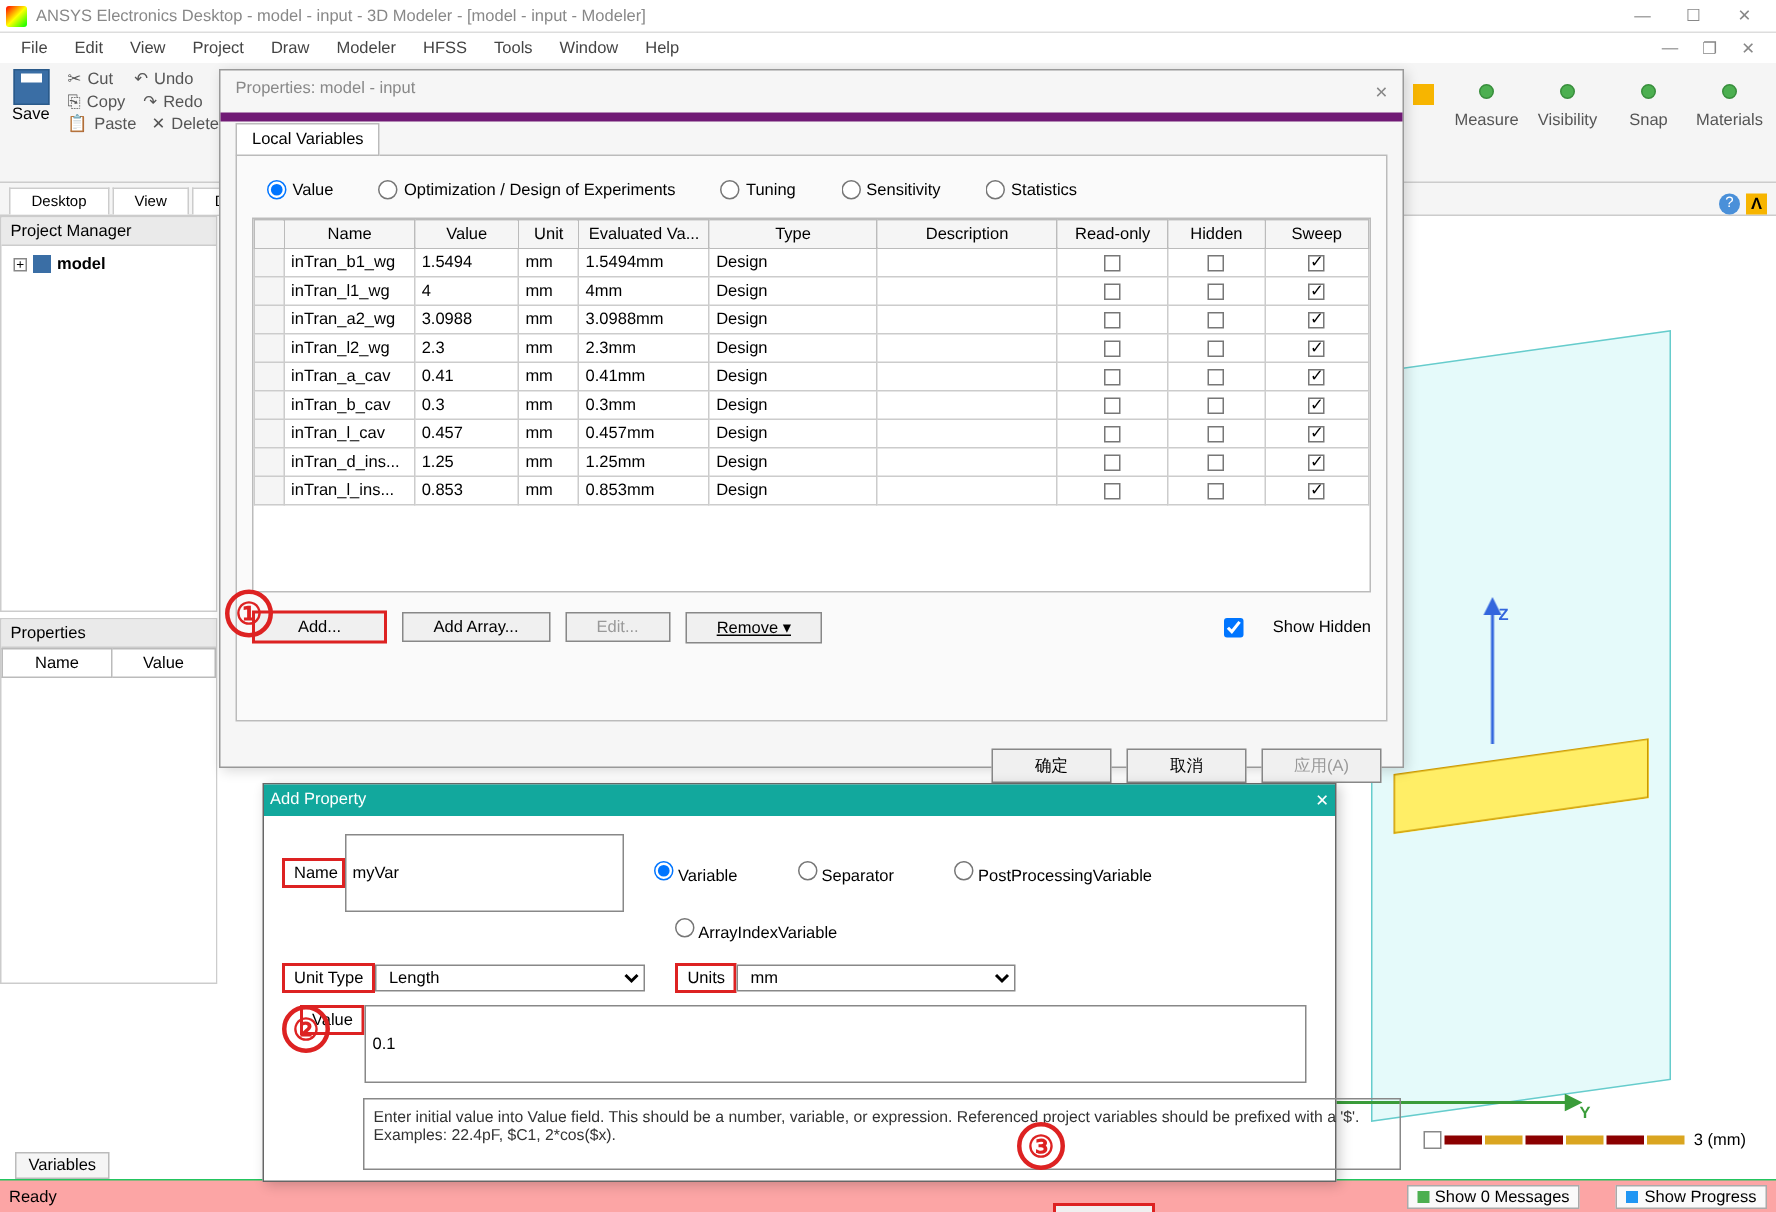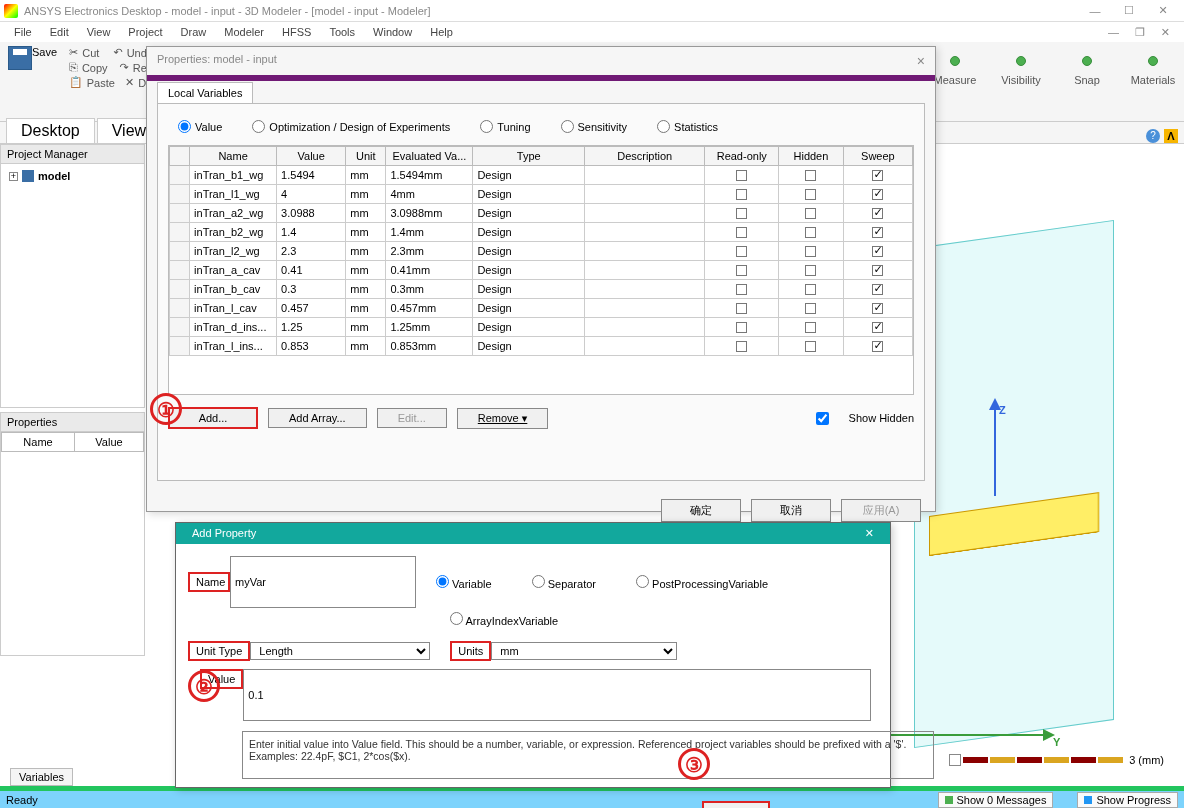"Save" .ribbon .save-btn { align-items: none -> center; flex-direction: row -> column }
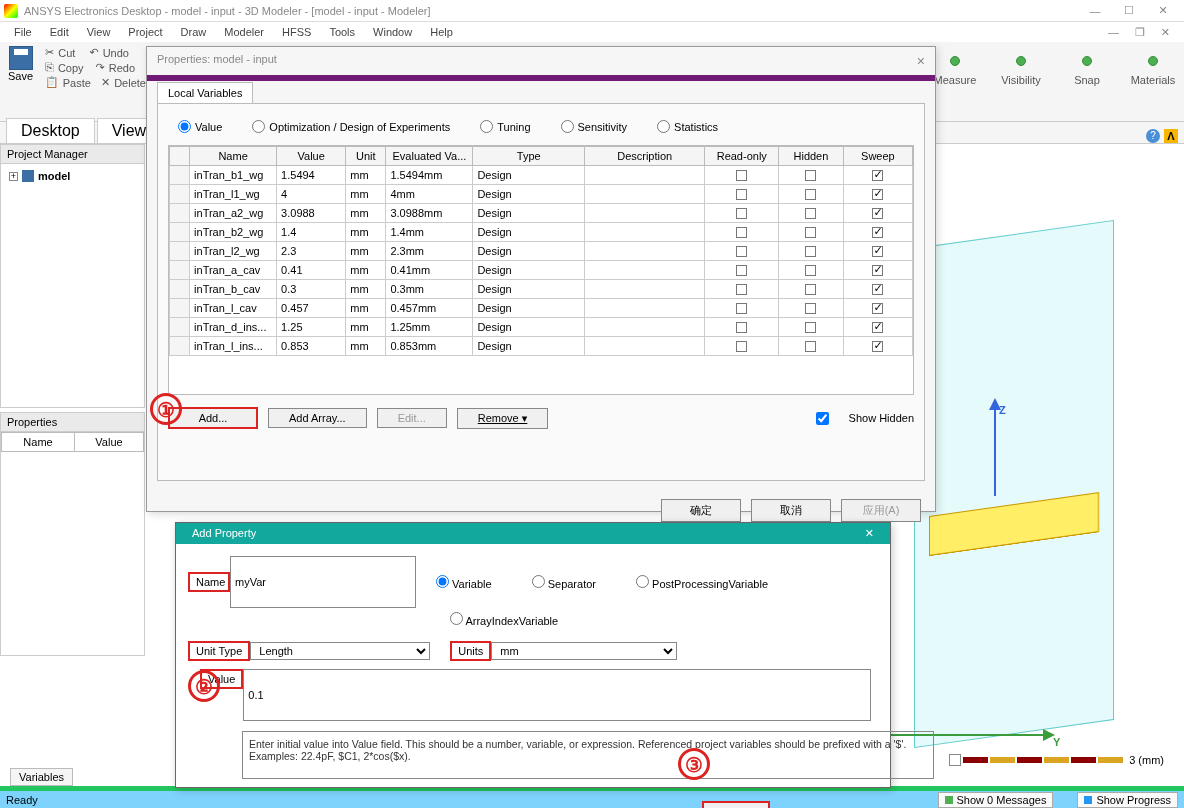"Measure" .ribbon .right-tools { gap: 16px -> 4px }
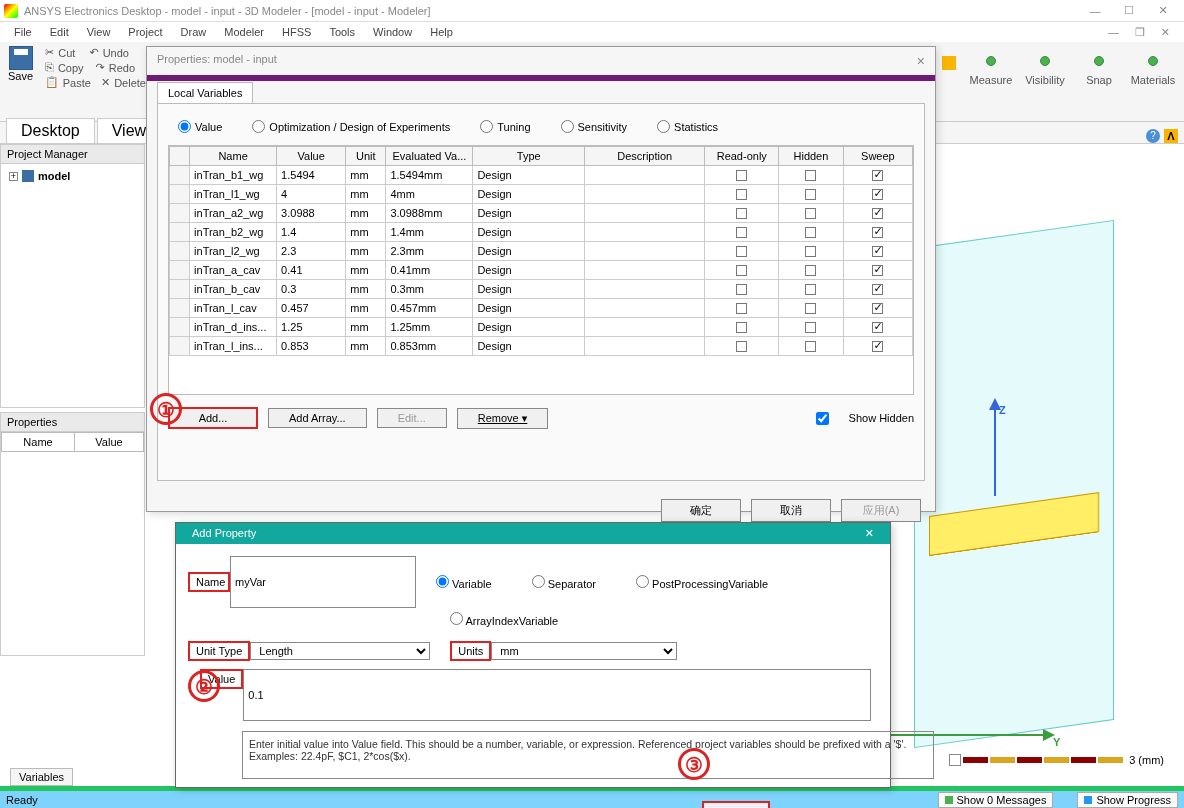"Desktop" .tabrow .tab { font-size: 16px -> 10px }
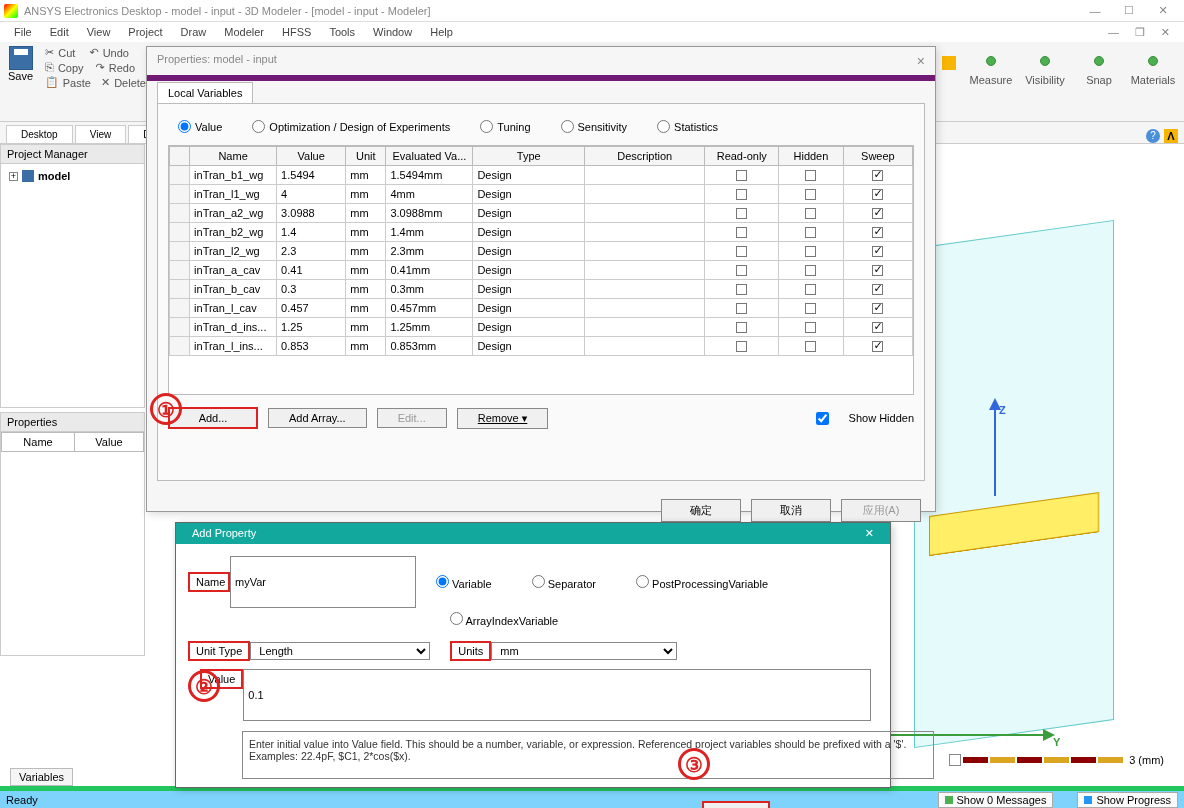"inTran_b2_wg" tr { html: <tr> <td></td> <td>inTran_b2_wg</td> <td>1.4</td> <td>mm</td> <td>1.4mm</td> <td>Design</td> <td></td> <td><span></span></td> <td><span></span></td> <td><span></span></td> </tr> -> none }
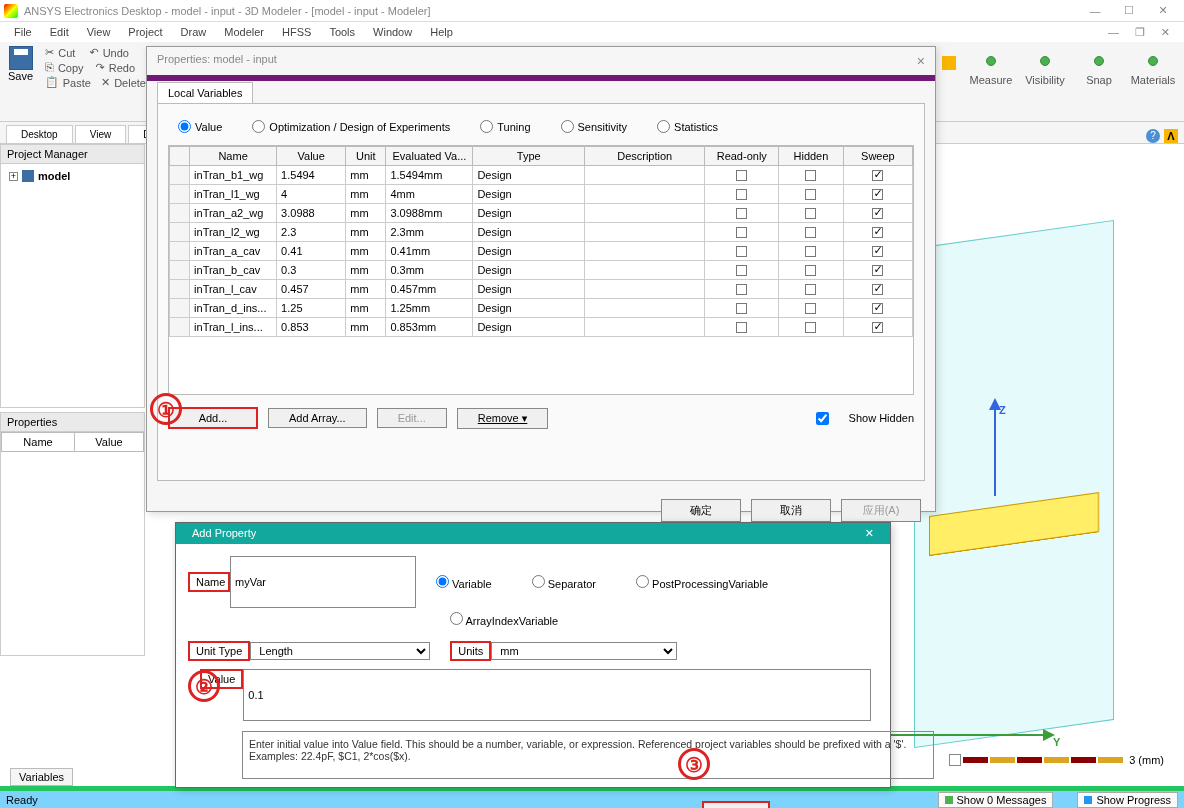"Add Property" .add-dialog .ad-title { padding: 4px 16px -> 4px 4px }
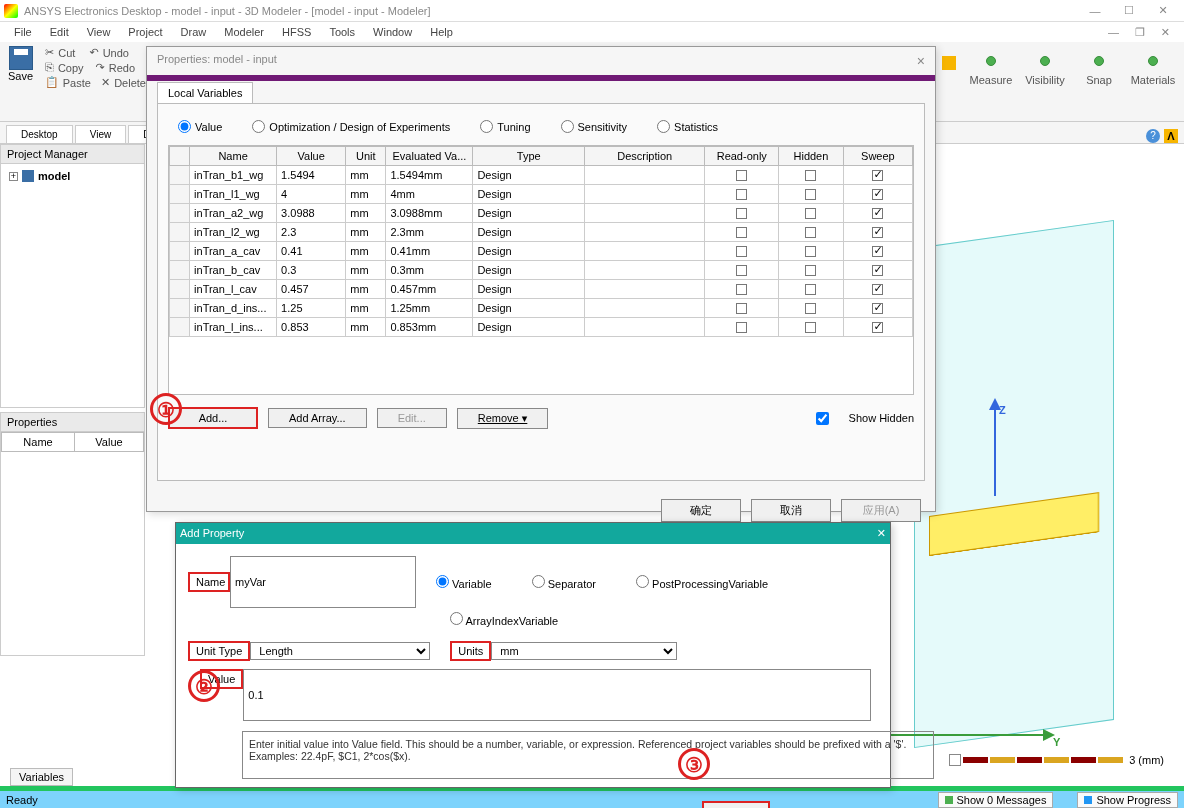"Ready" .statusbar { background: #7dd3fc -> #fca5a5; border-top: 5px solid #22c55e -> 1px solid #22c55e }
